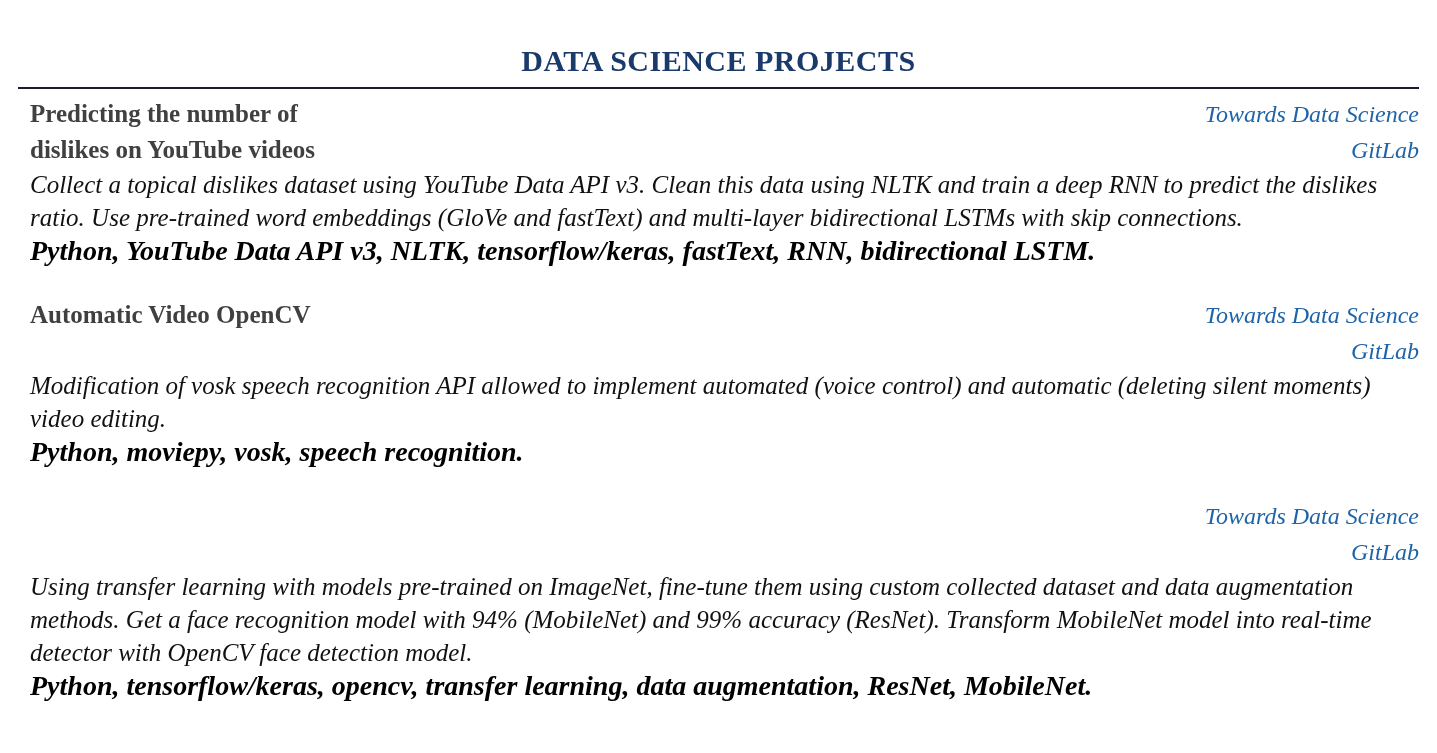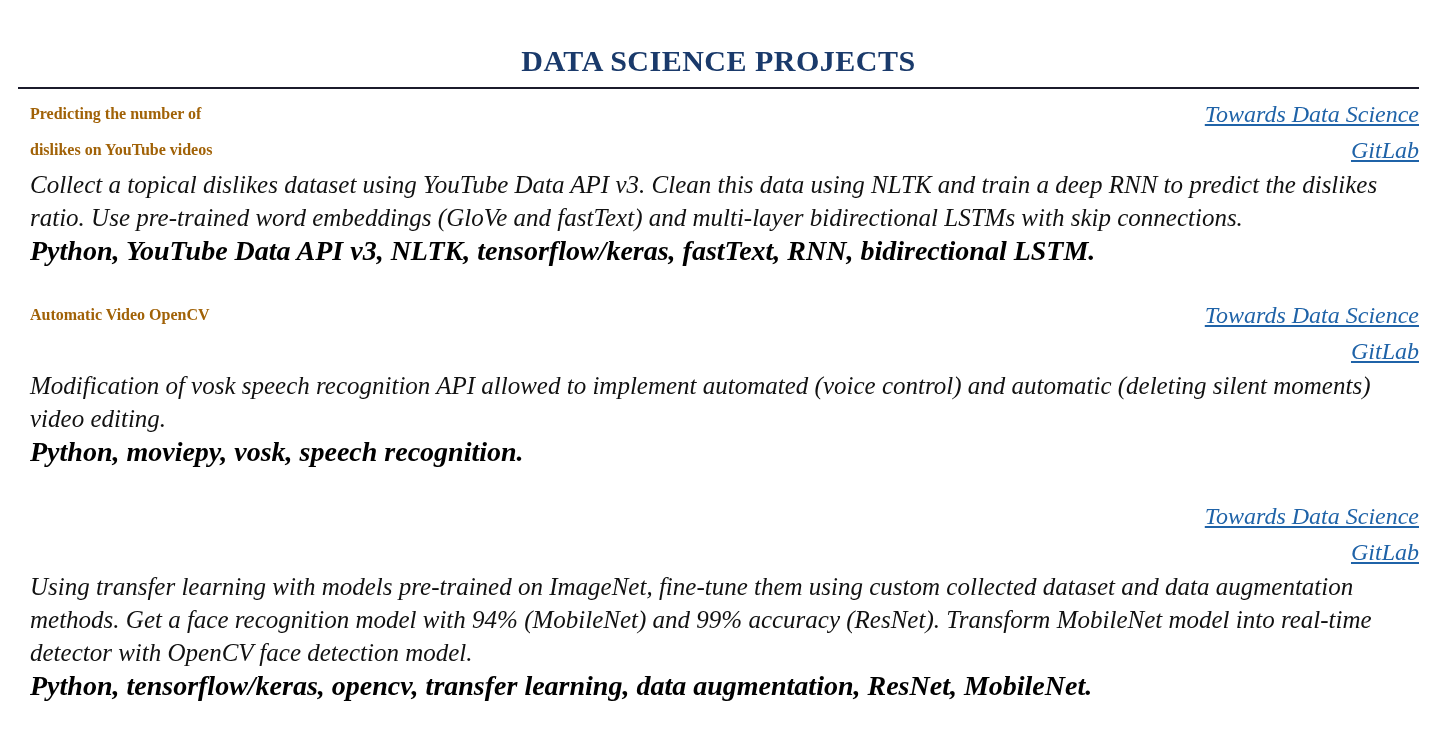"Predicting the number of" .project-title { color: #a16207 -> #404040; font-size: 16px -> 25px }
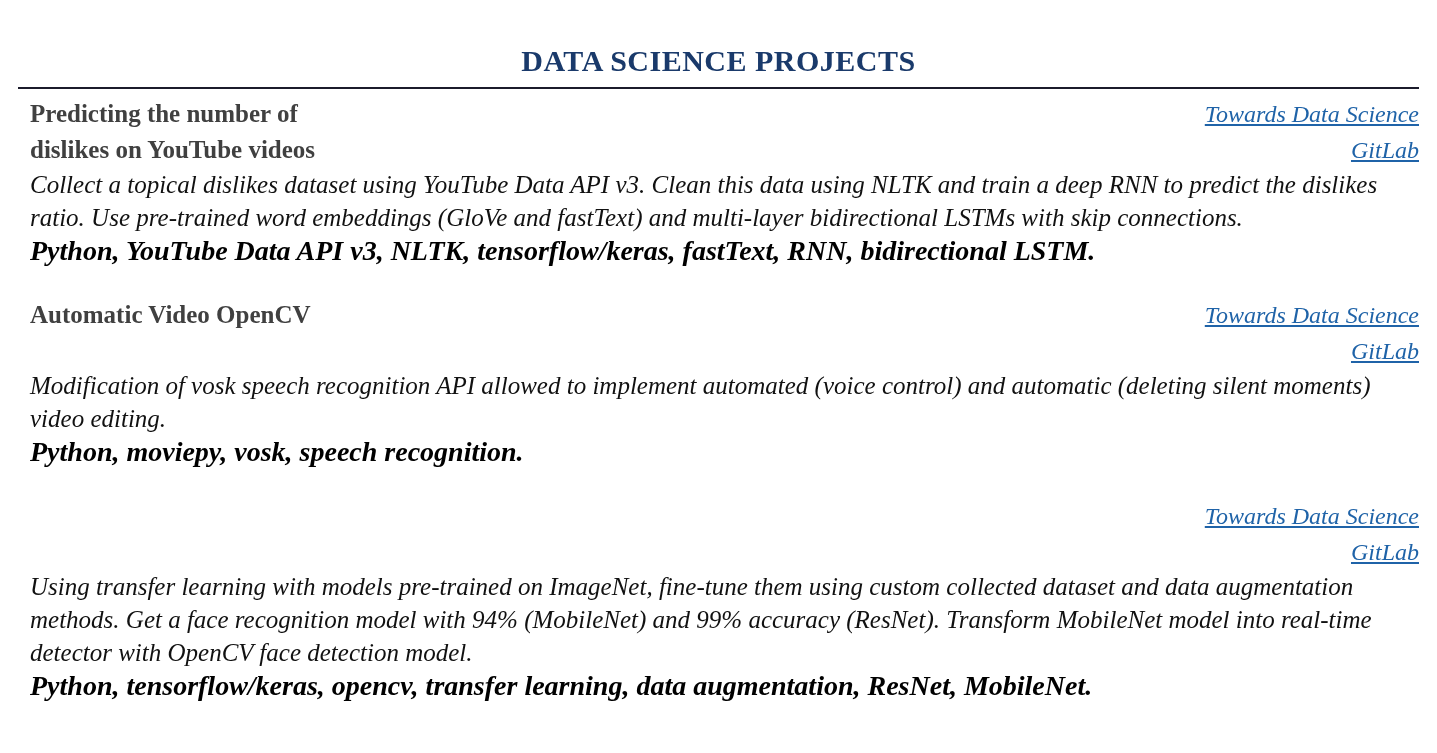"Towards Data Science" .link { text-decoration: underline -> none }
